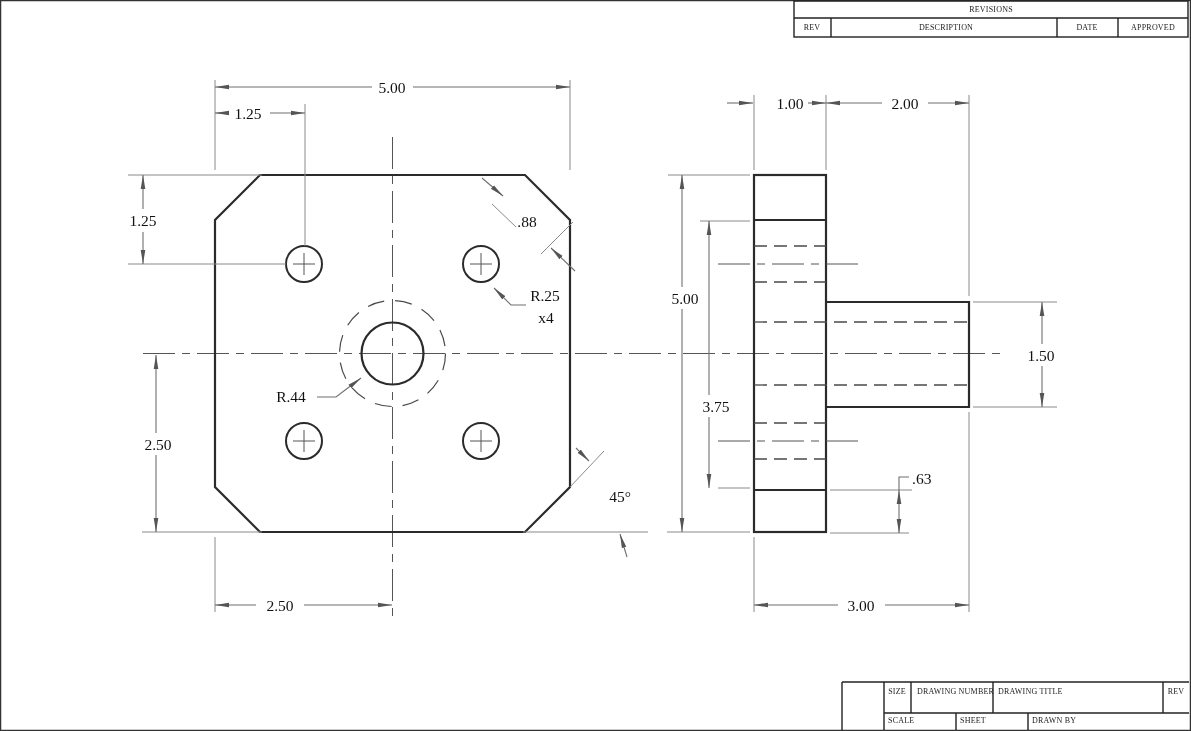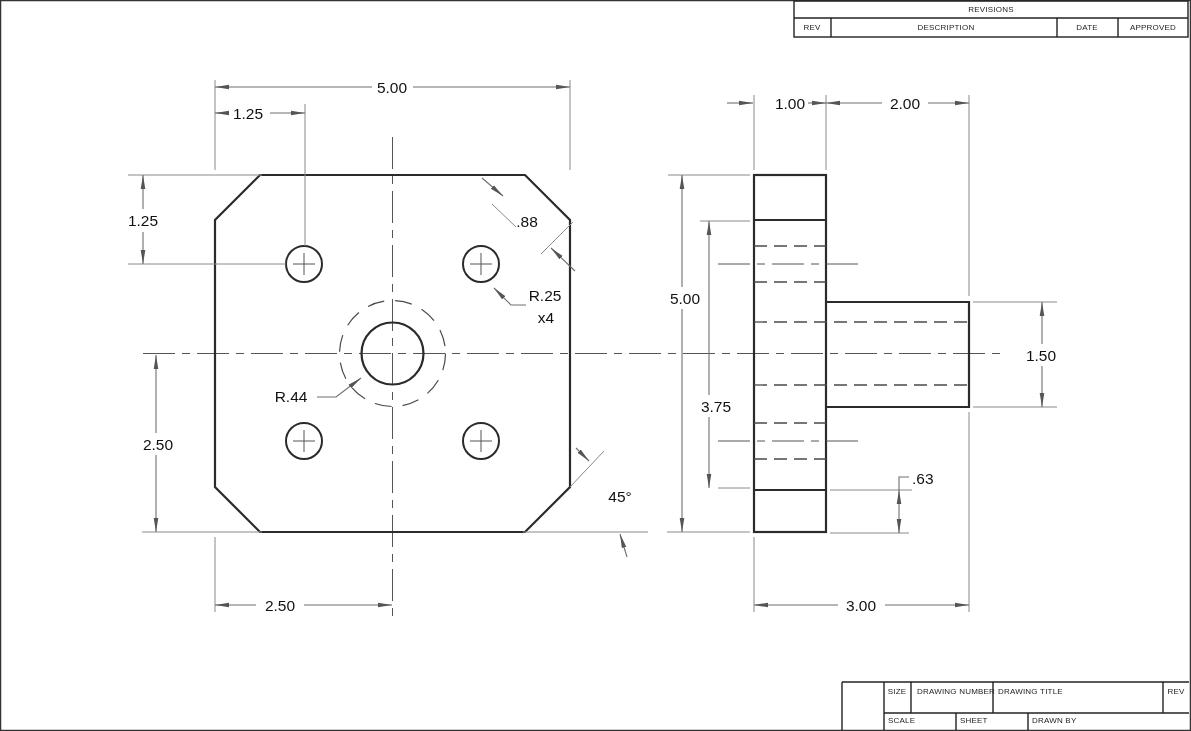"REVISIONS" #sheet { font-family: Liberation Sans, sans-serif -> Liberation Serif, serif }
